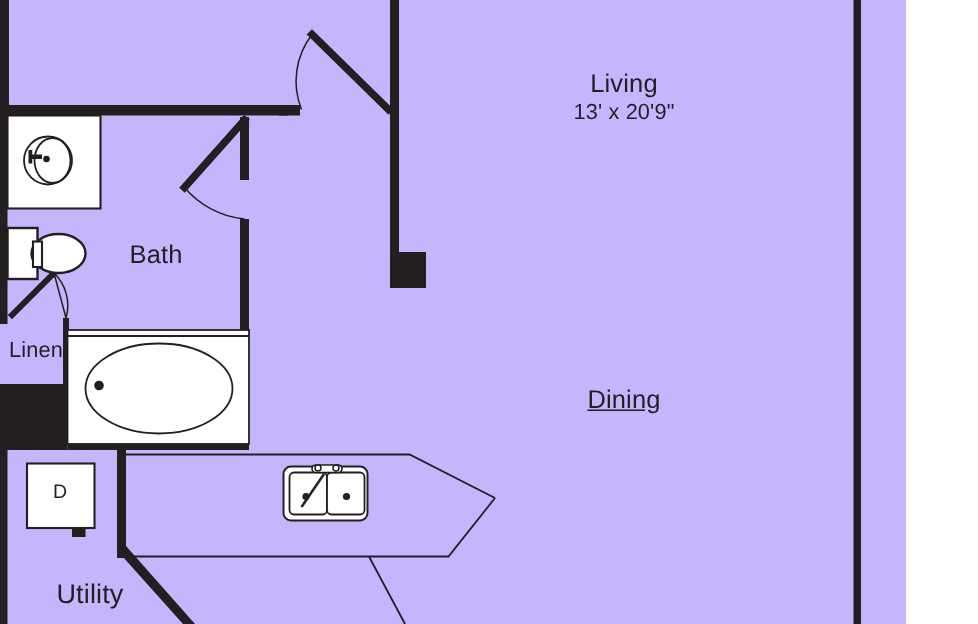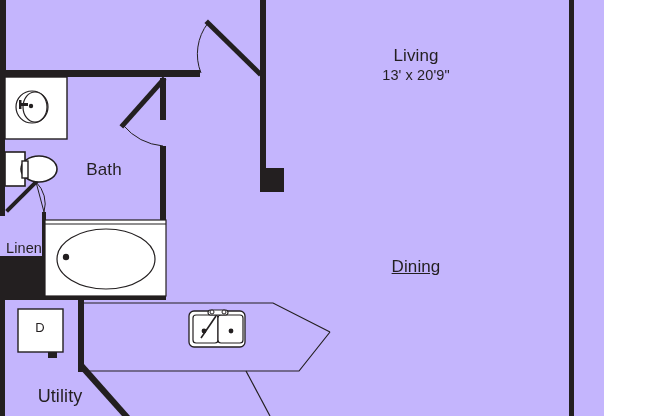"Linen" .label-linen { top: 240px -> 226px }
